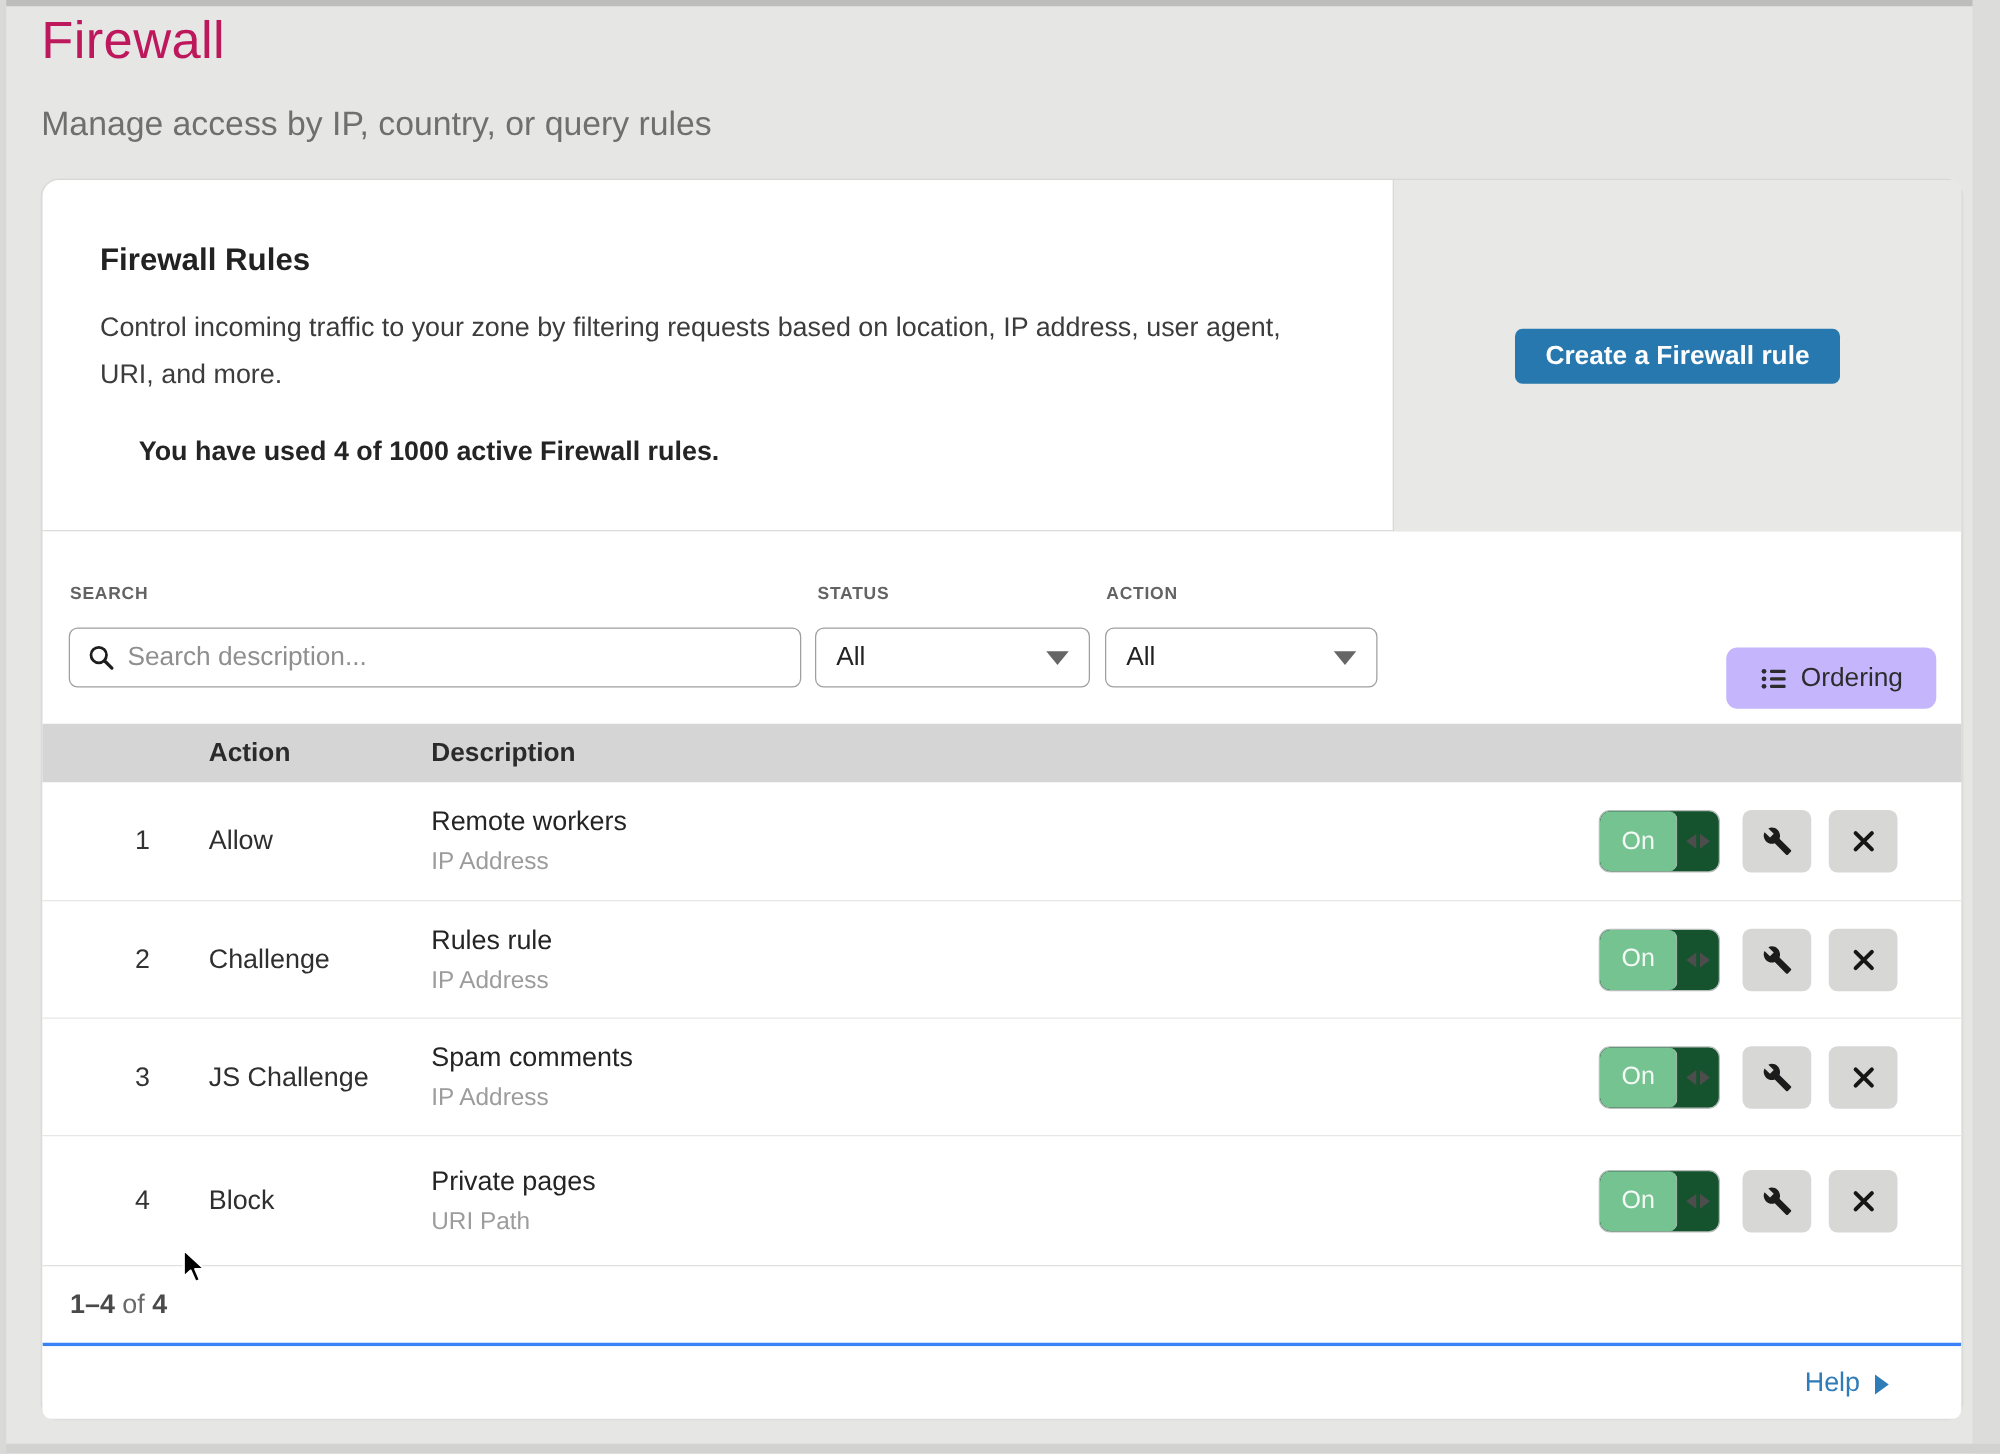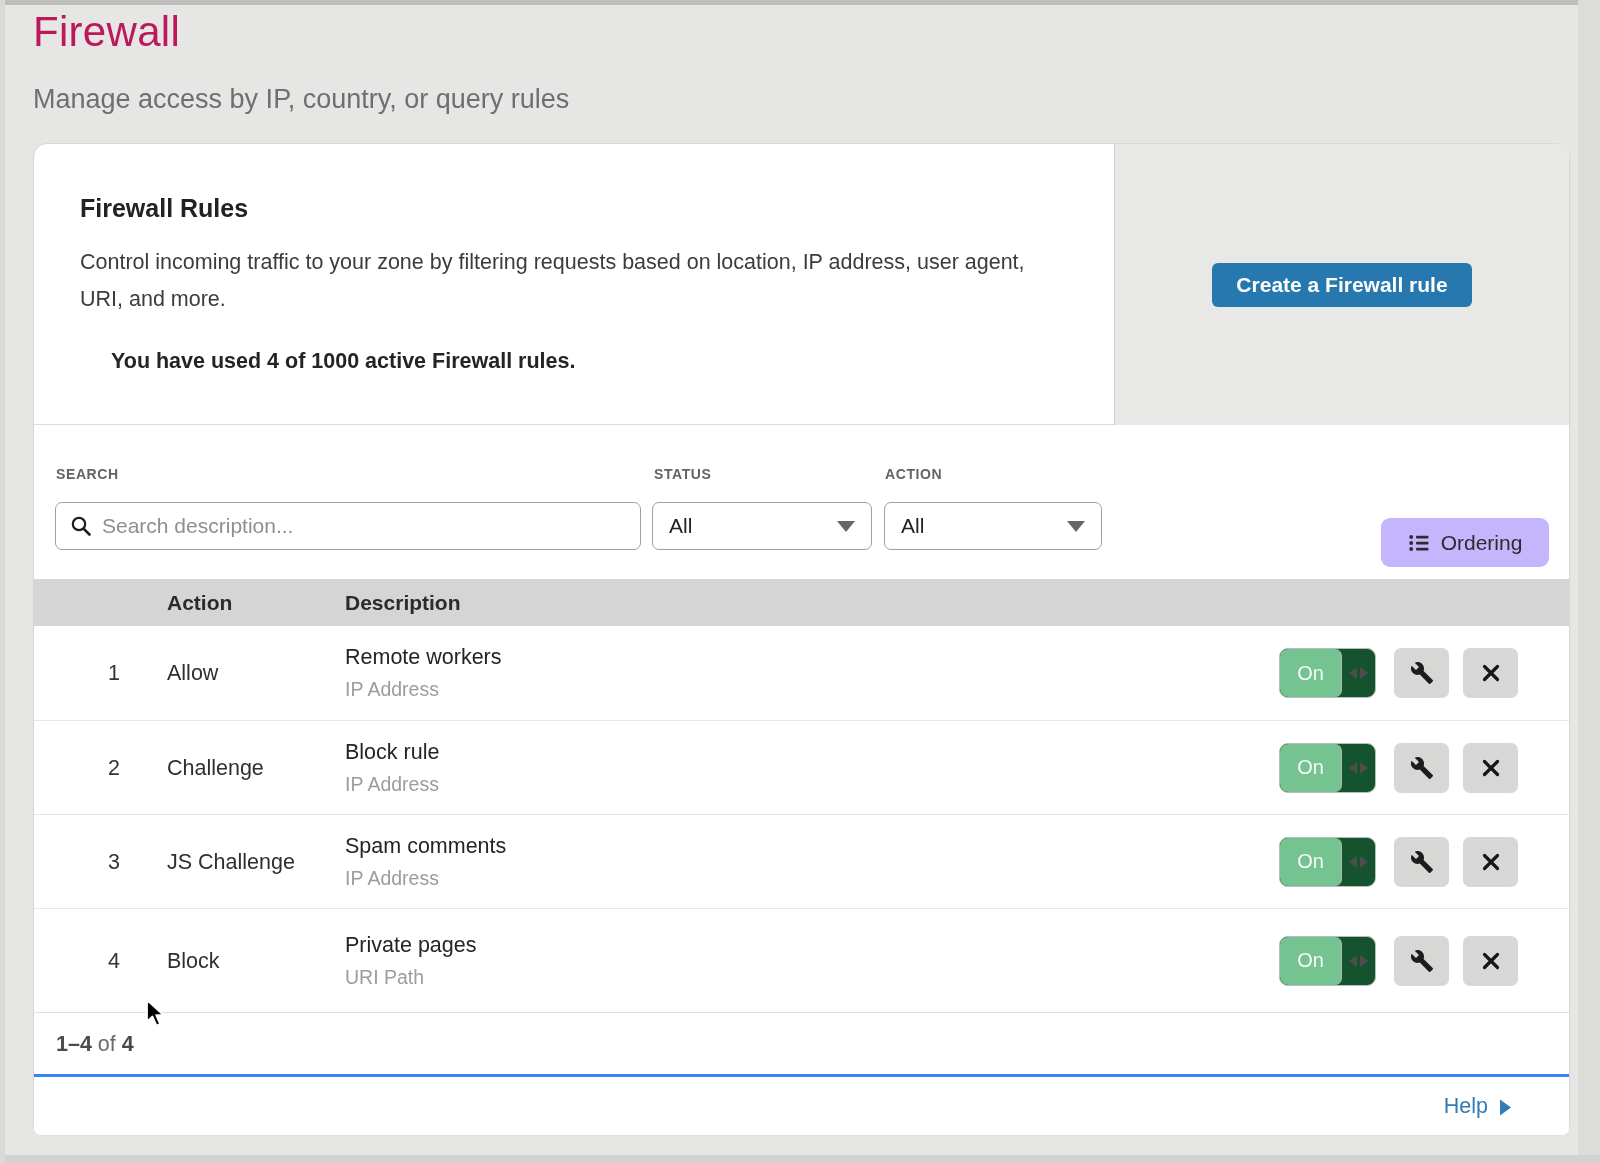"Block rule" div.desc-title { text: Block -> Rules }
